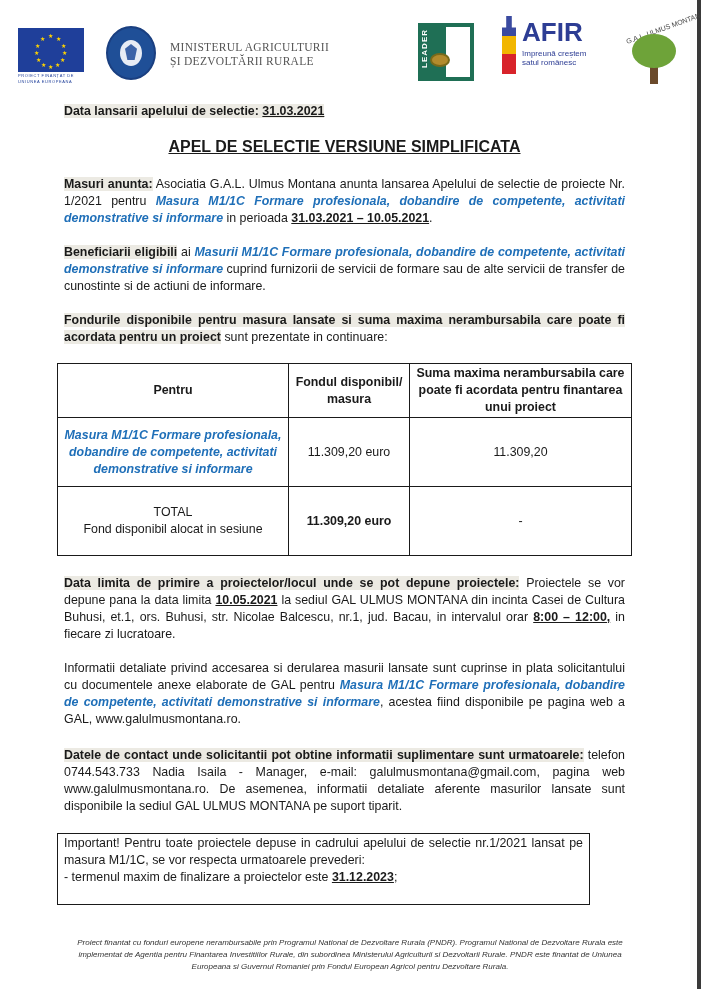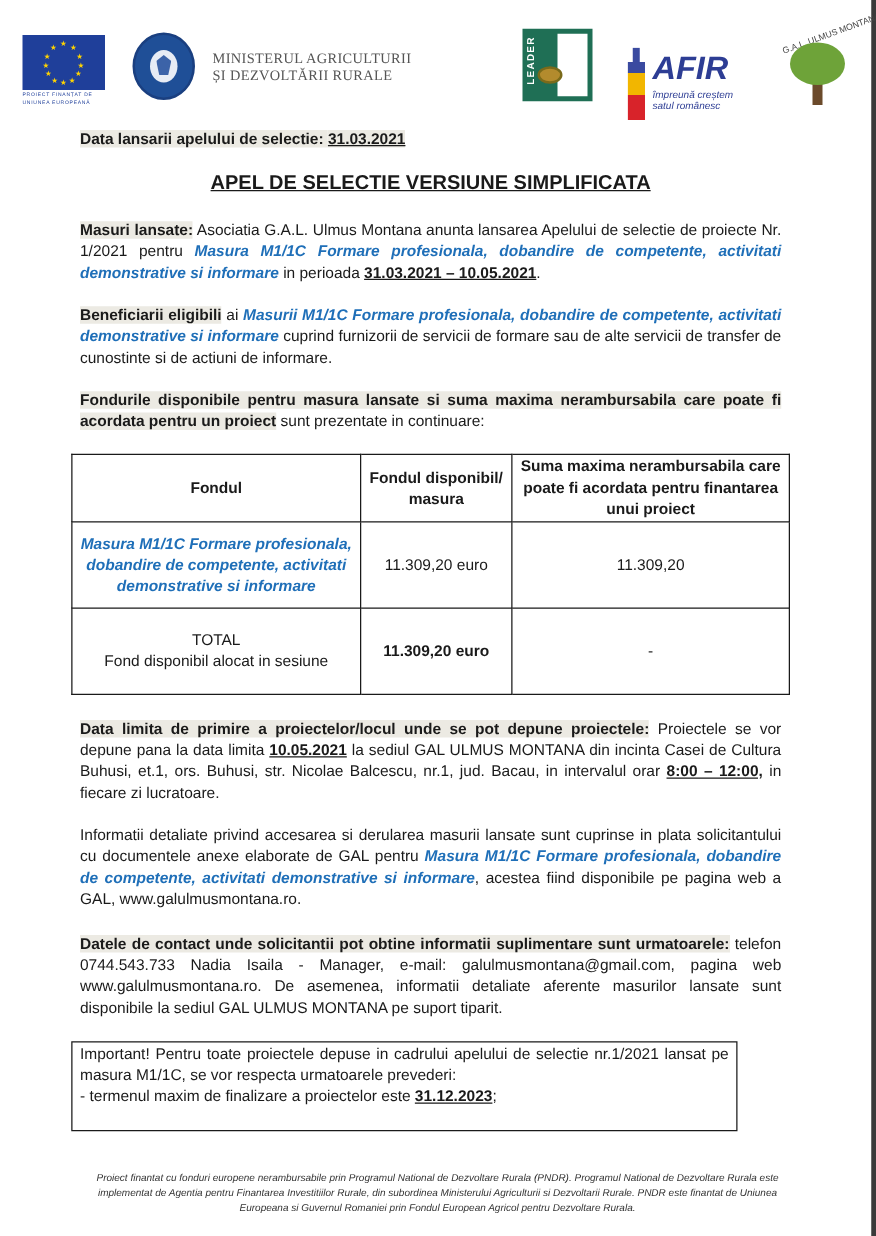"AFIR" .afir-logo { font-style: italic -> none; top: 38px -> 16px }
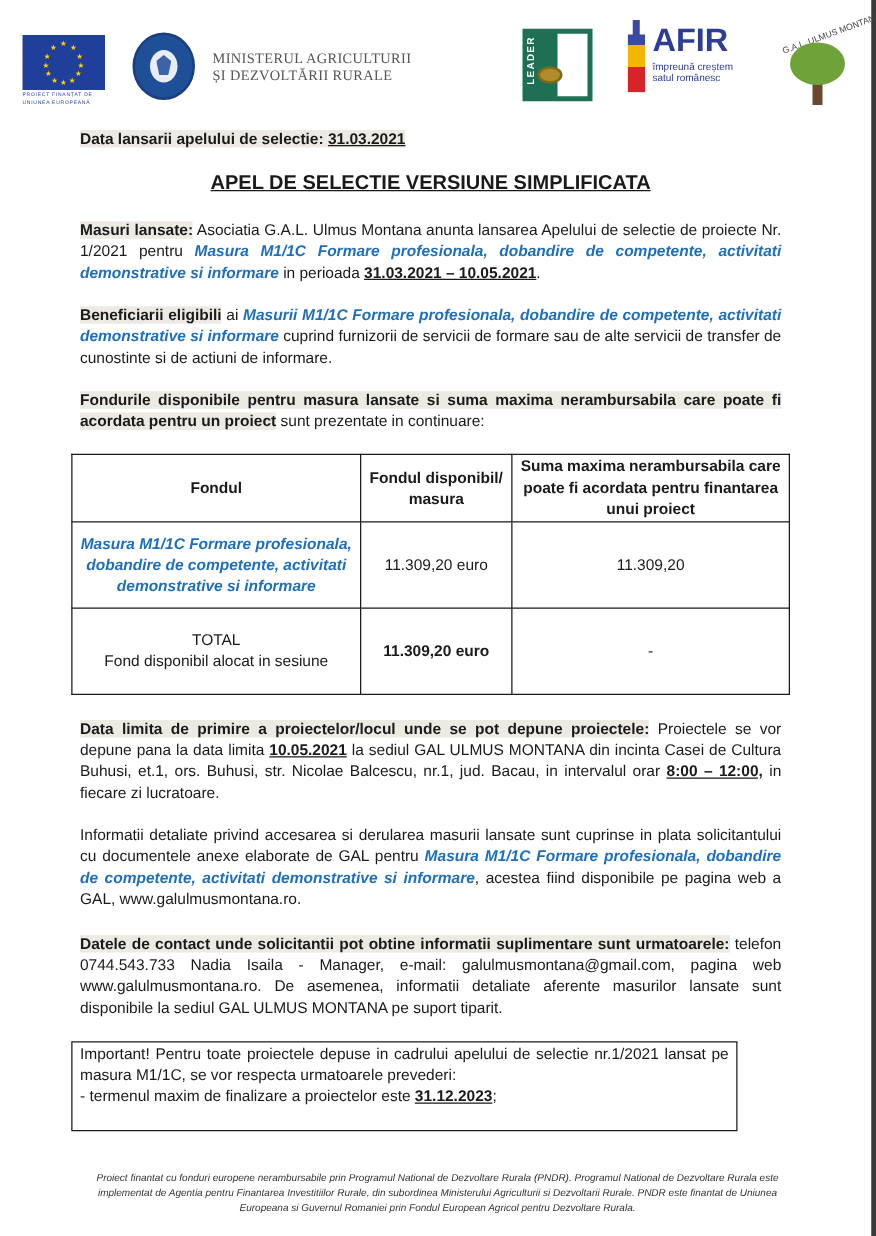"Masuri lansate:" b.hl { text: lansate -> anunta }
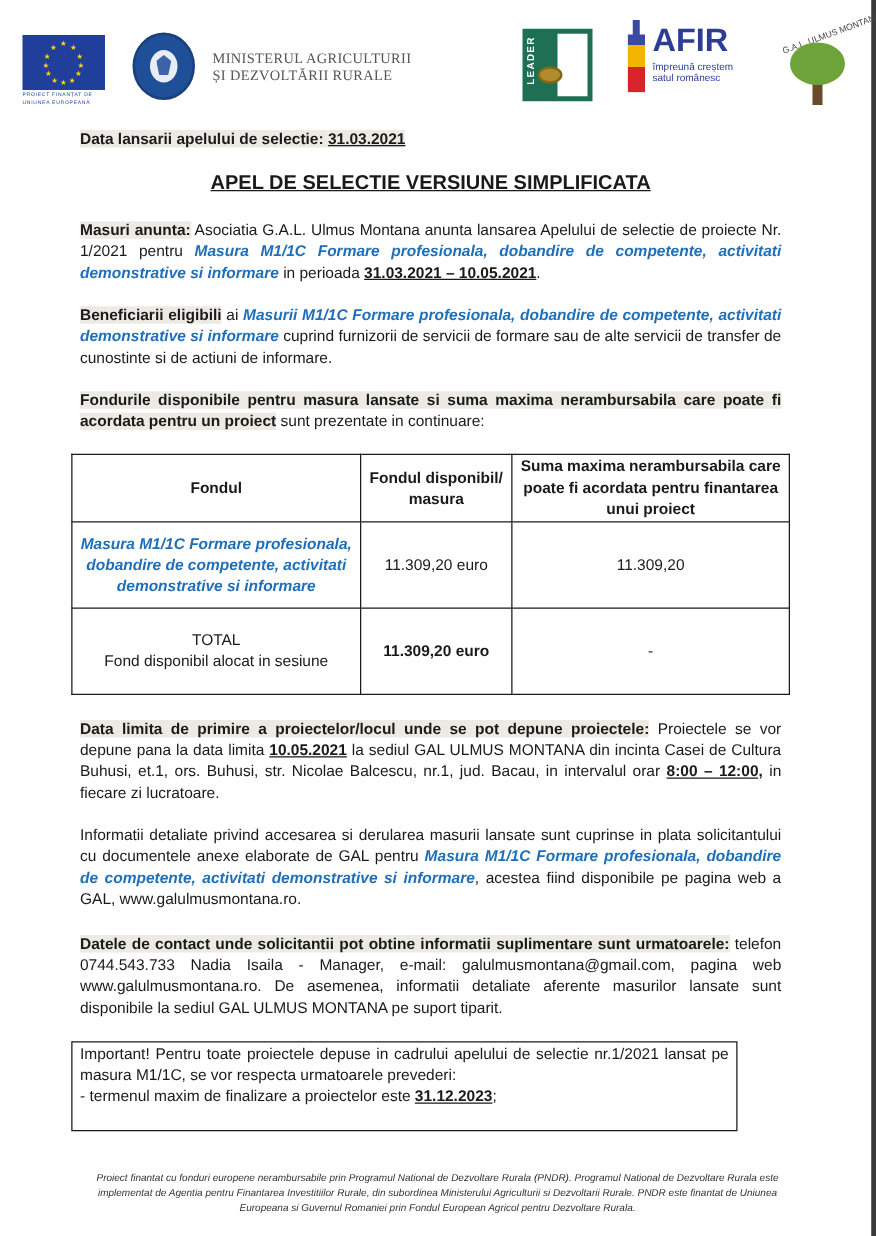"Fondul" th { text: Fondul -> Pentru }
